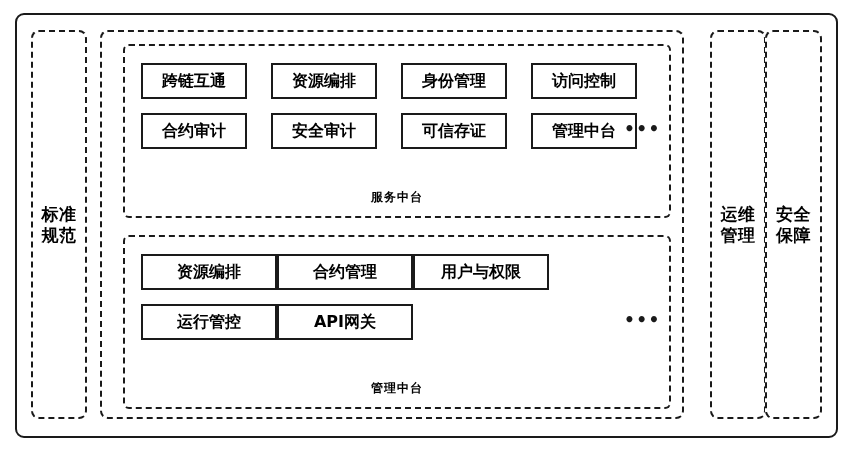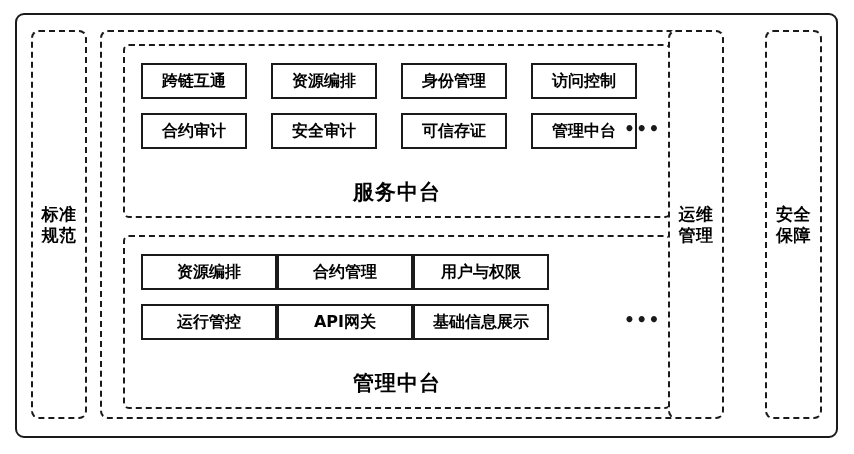"服务中台" .platform-title { font-size: 21px -> 12px }
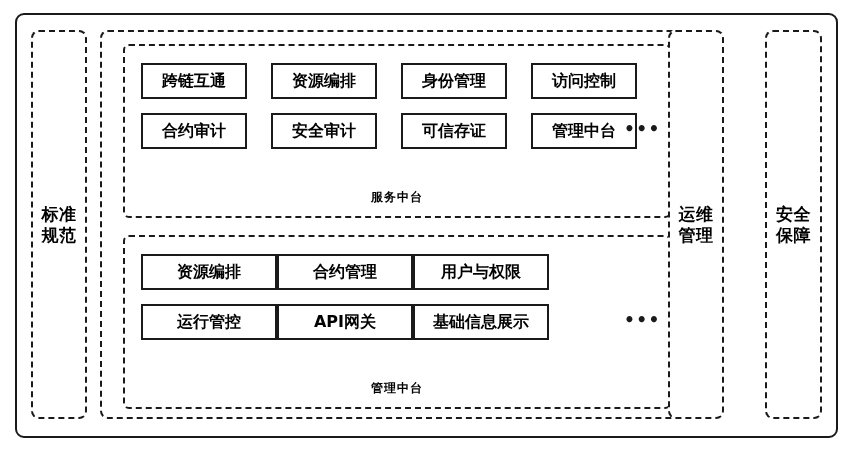"运维" div.pillar { left: 668px -> 710px }
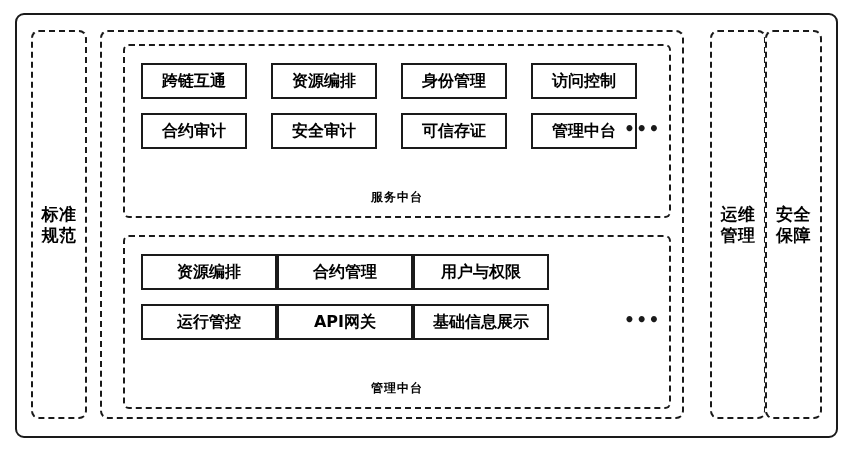"基础信息展示" div.cap-box { html: <div>基础信息展示</div> -> none }
